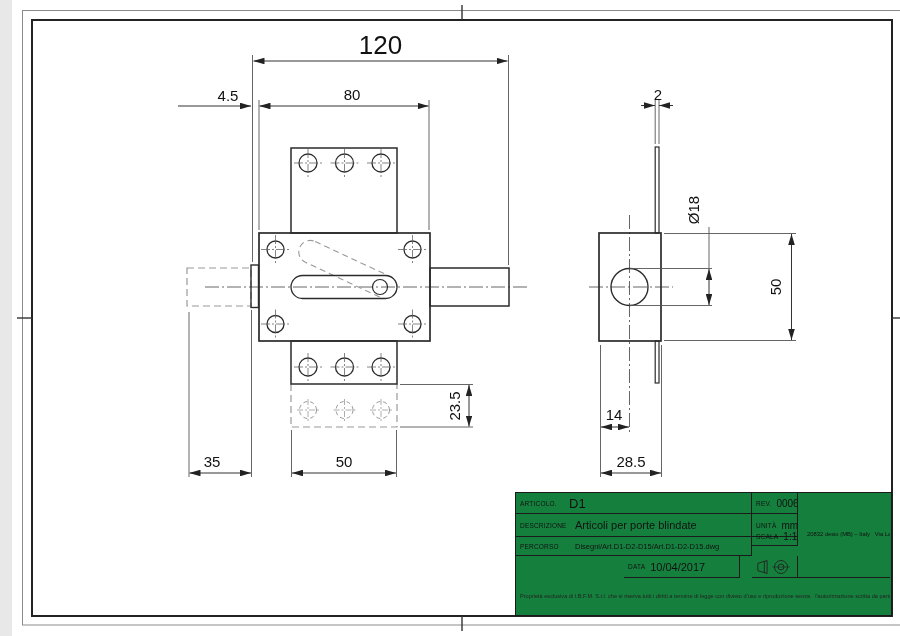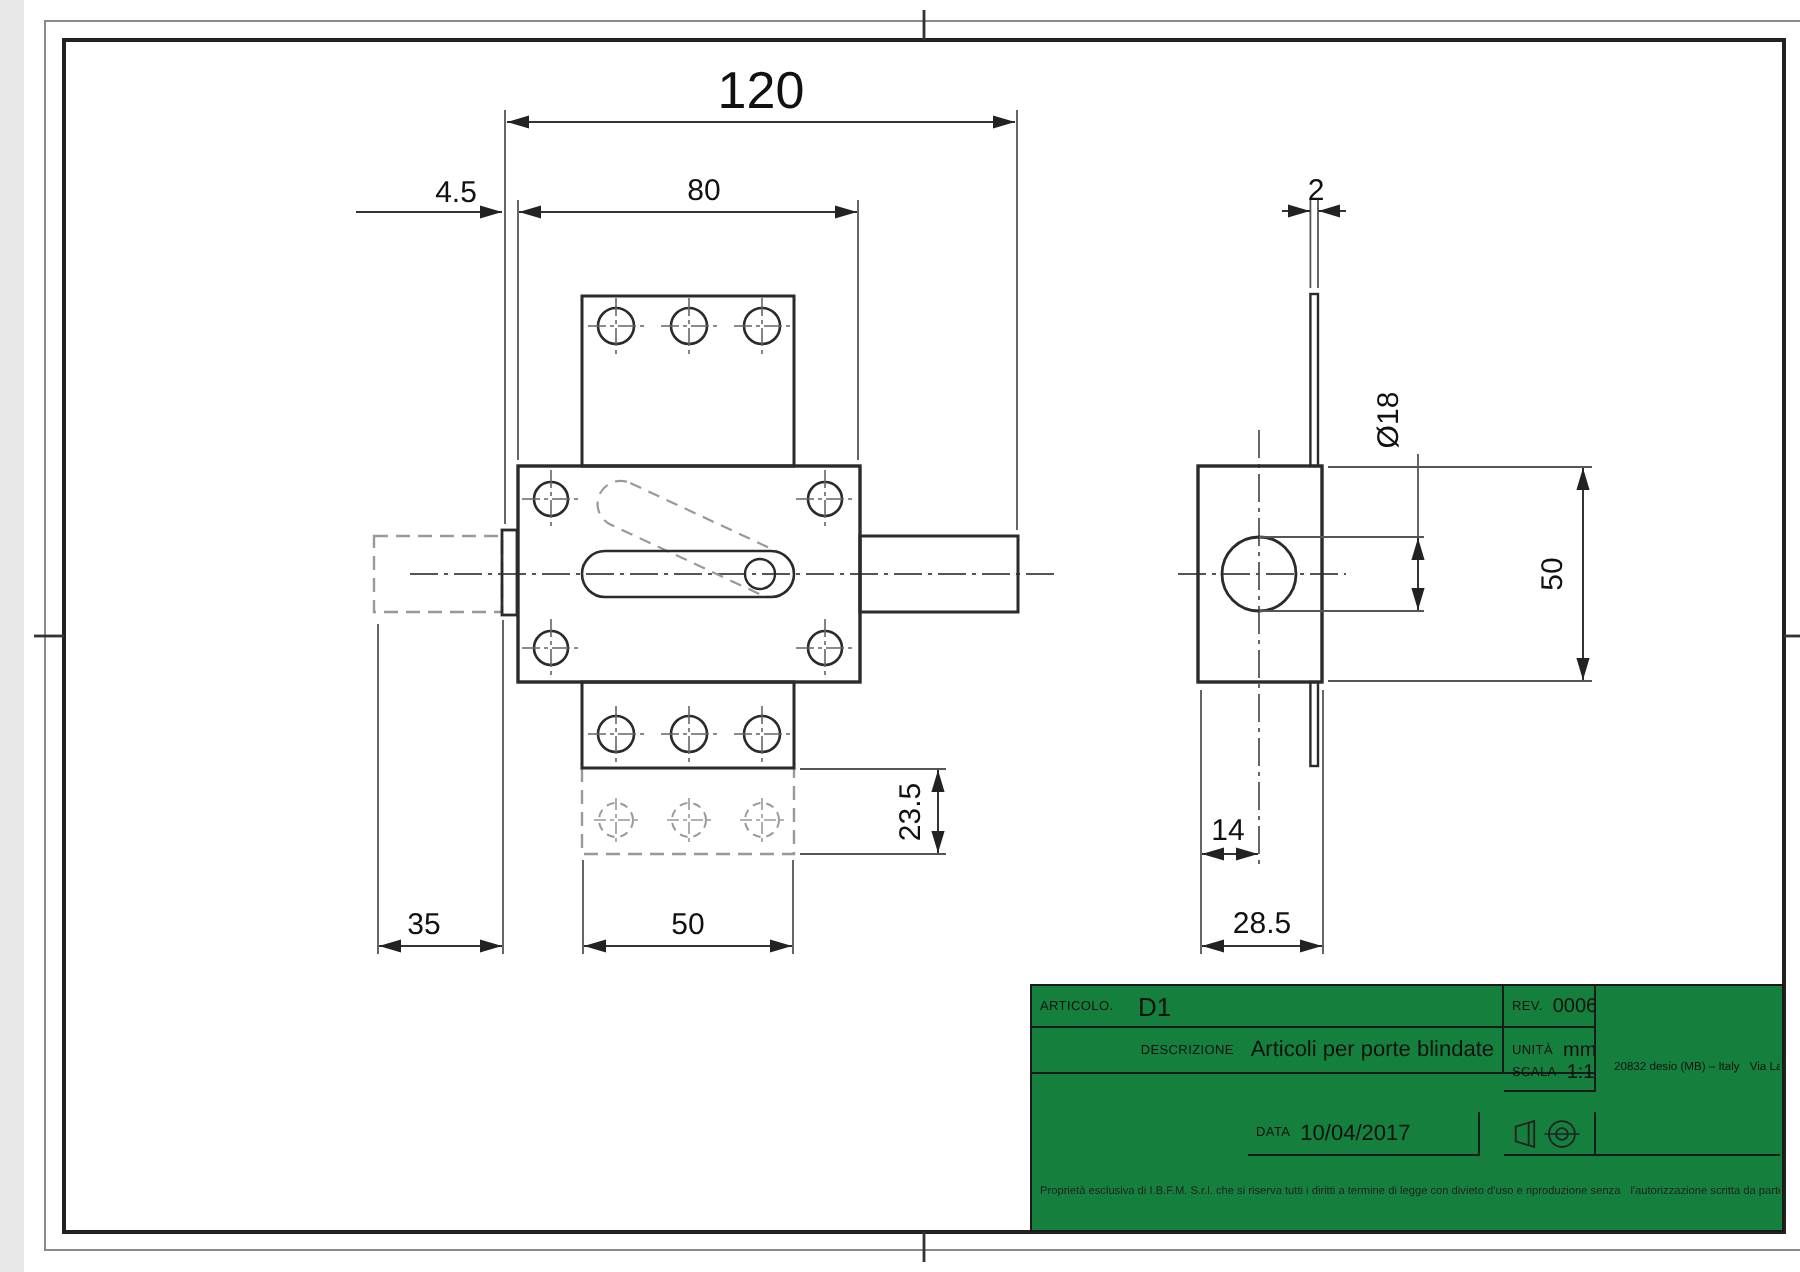"Articoli per porte blindate" .c-desc { justify-content: flex-end -> none }
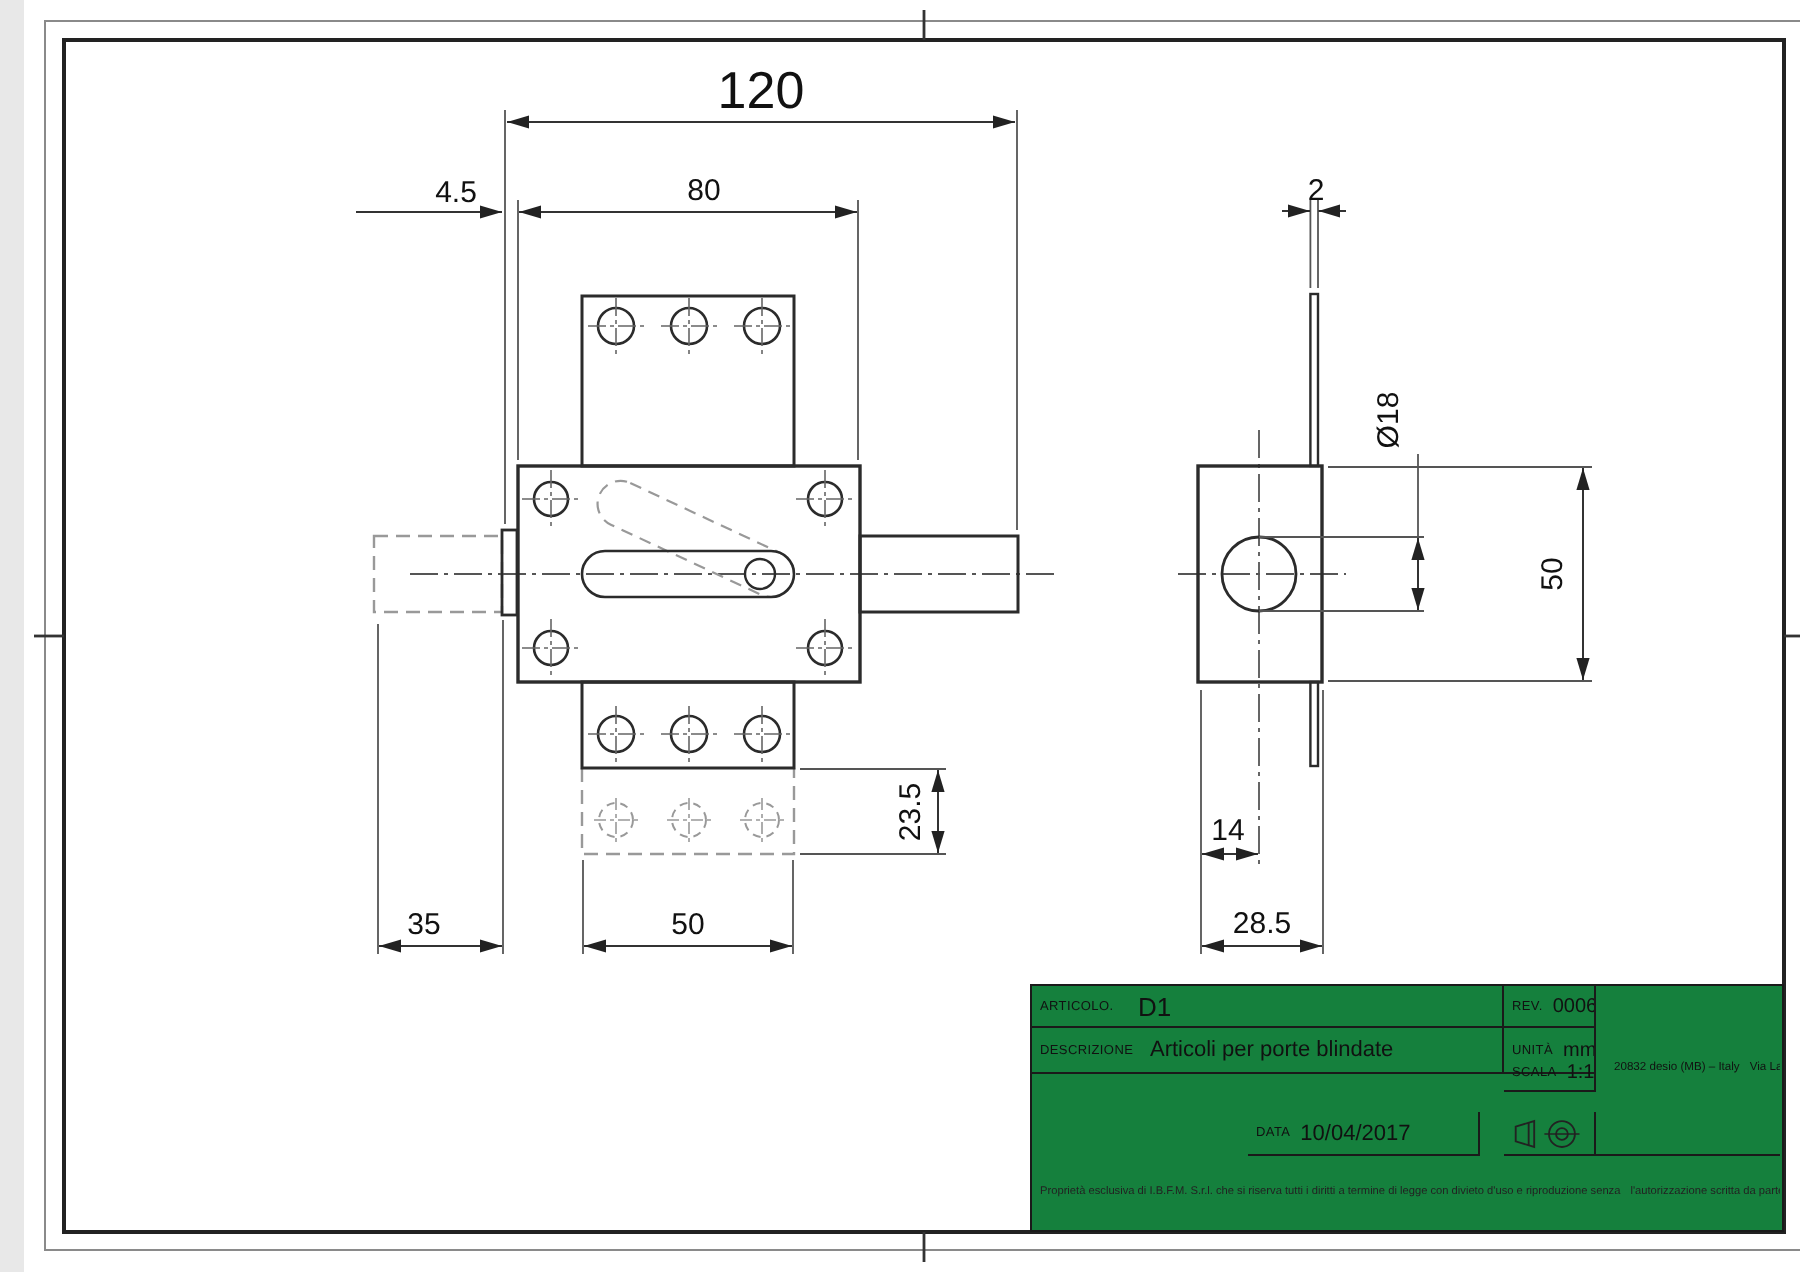"Disegni/Art.D1-D2-D15/Art.D1-D2-D15.dwg" div.cell { html: none -> <div> <span>PERCORSO</span> <span>Disegni/Art.D1-D2-D15/Art.D1-D2-D15.dwg</span> </div> }
